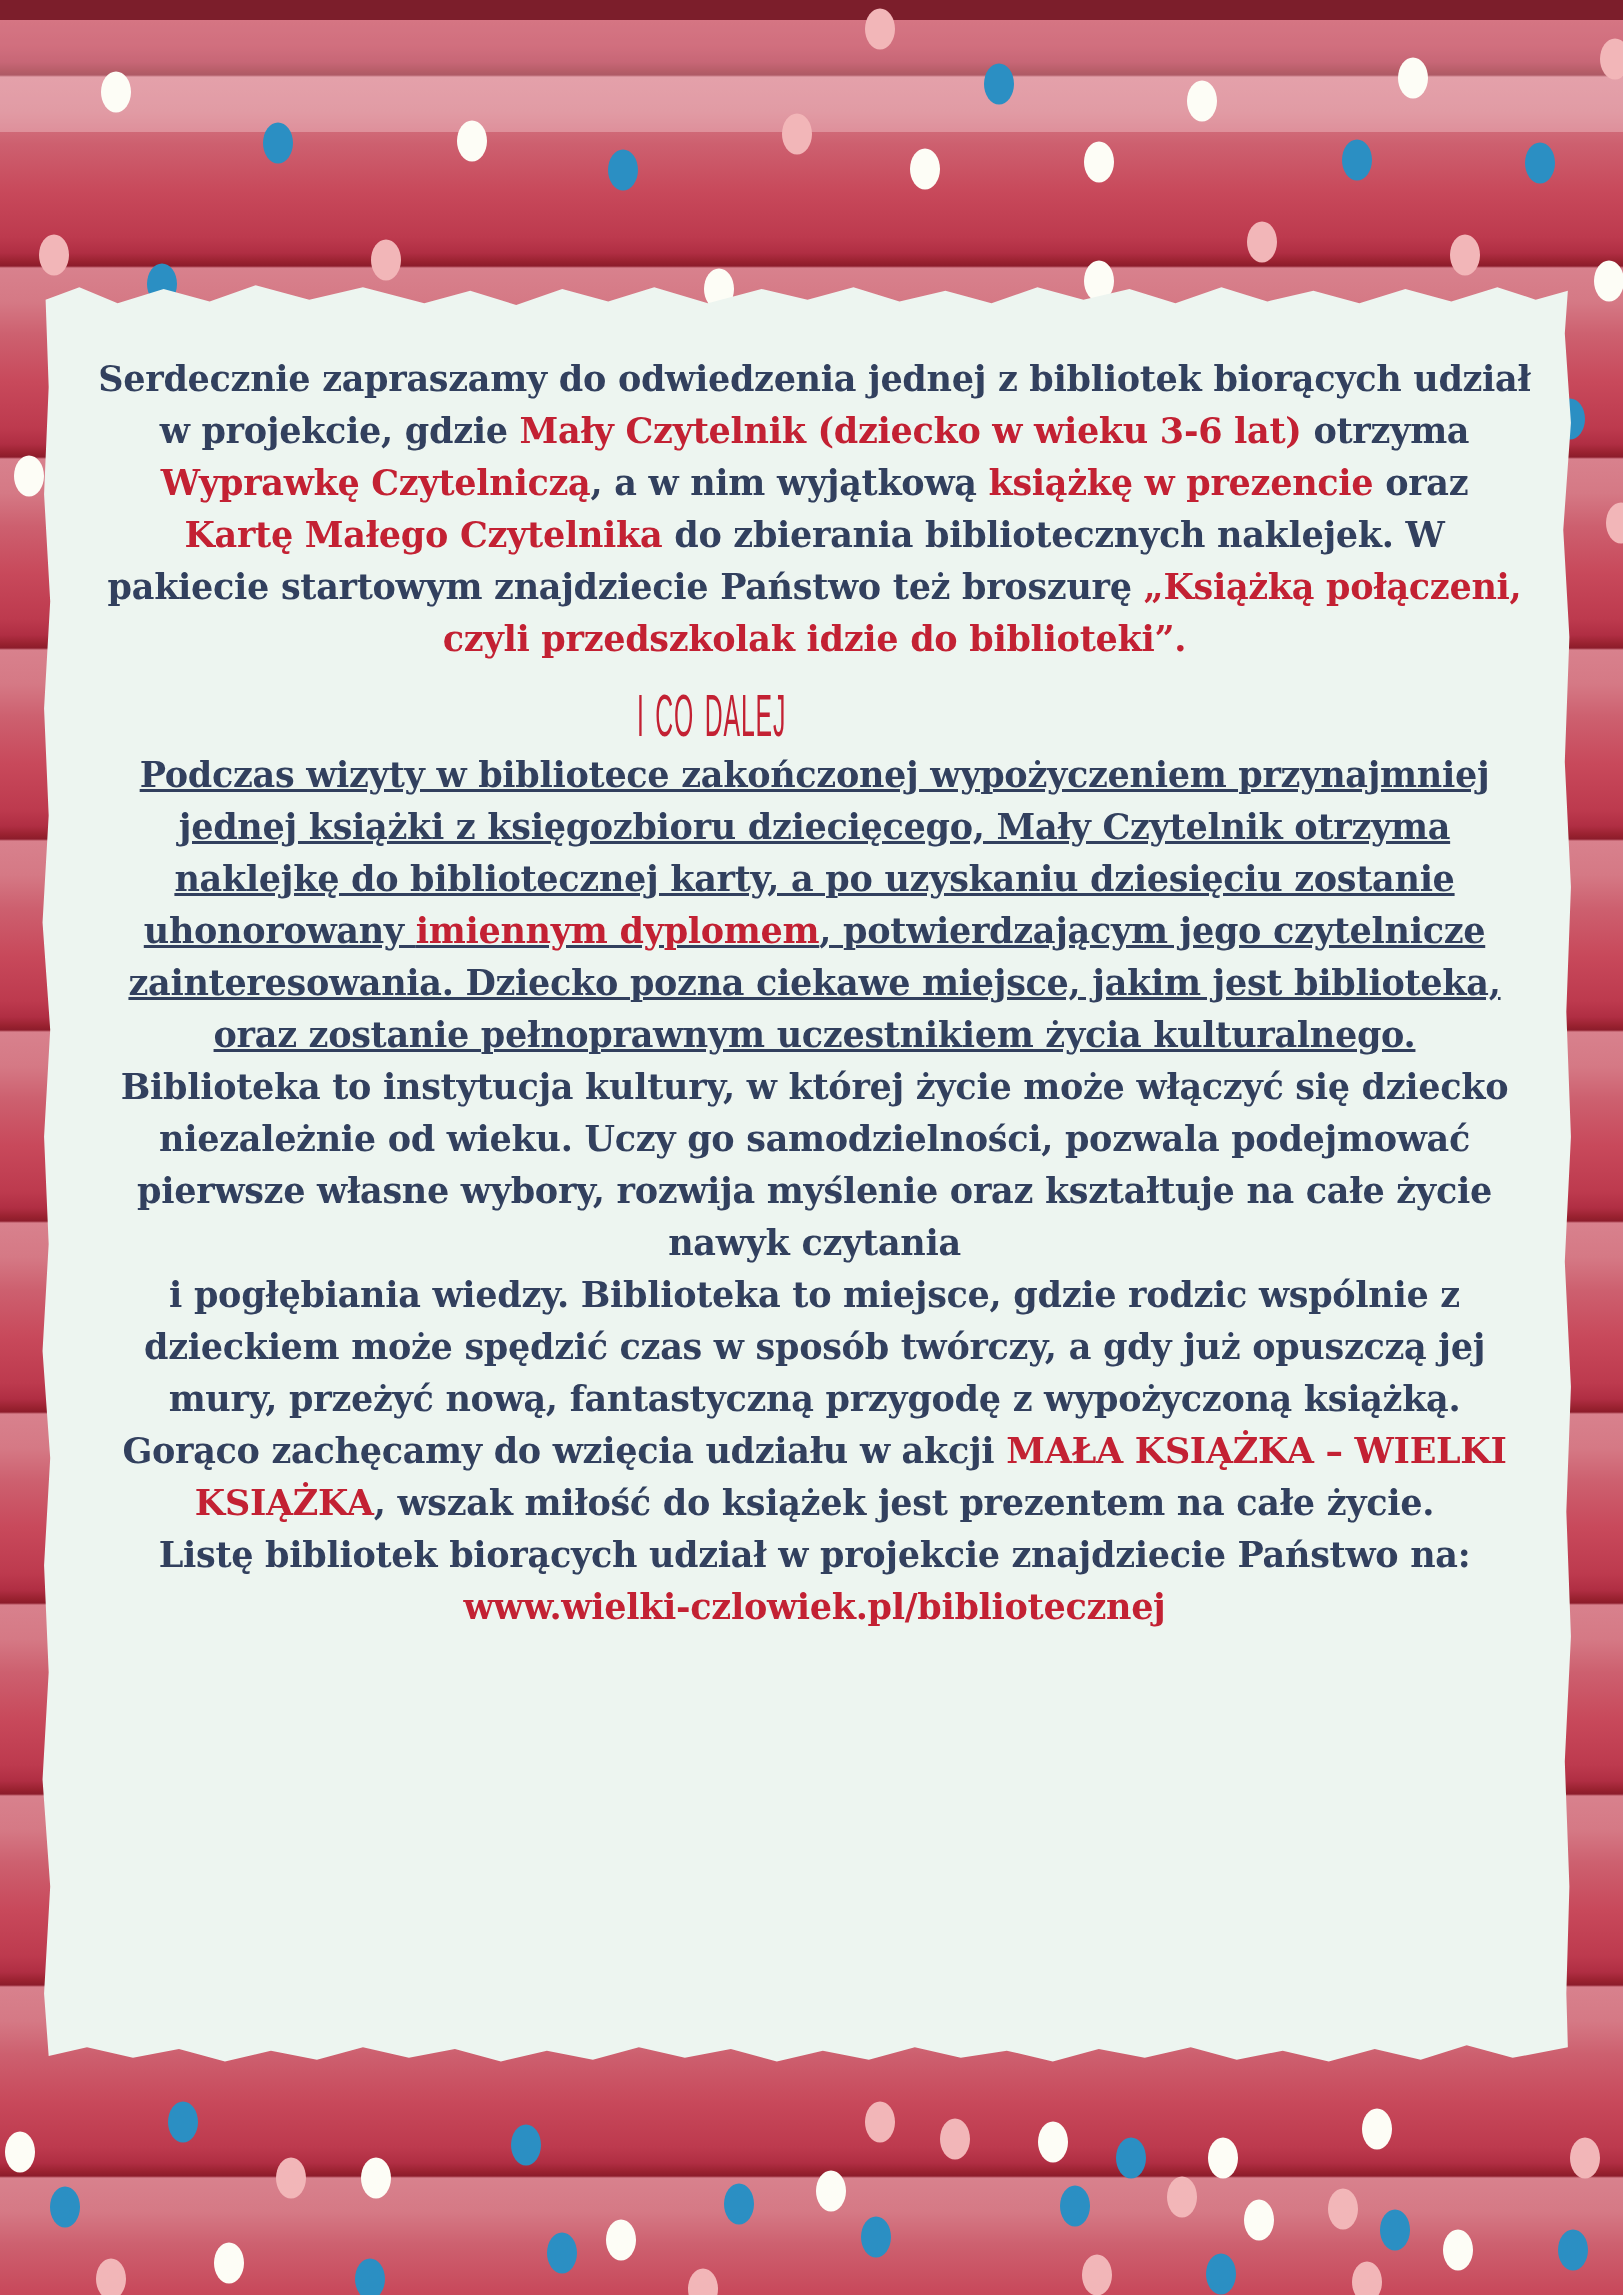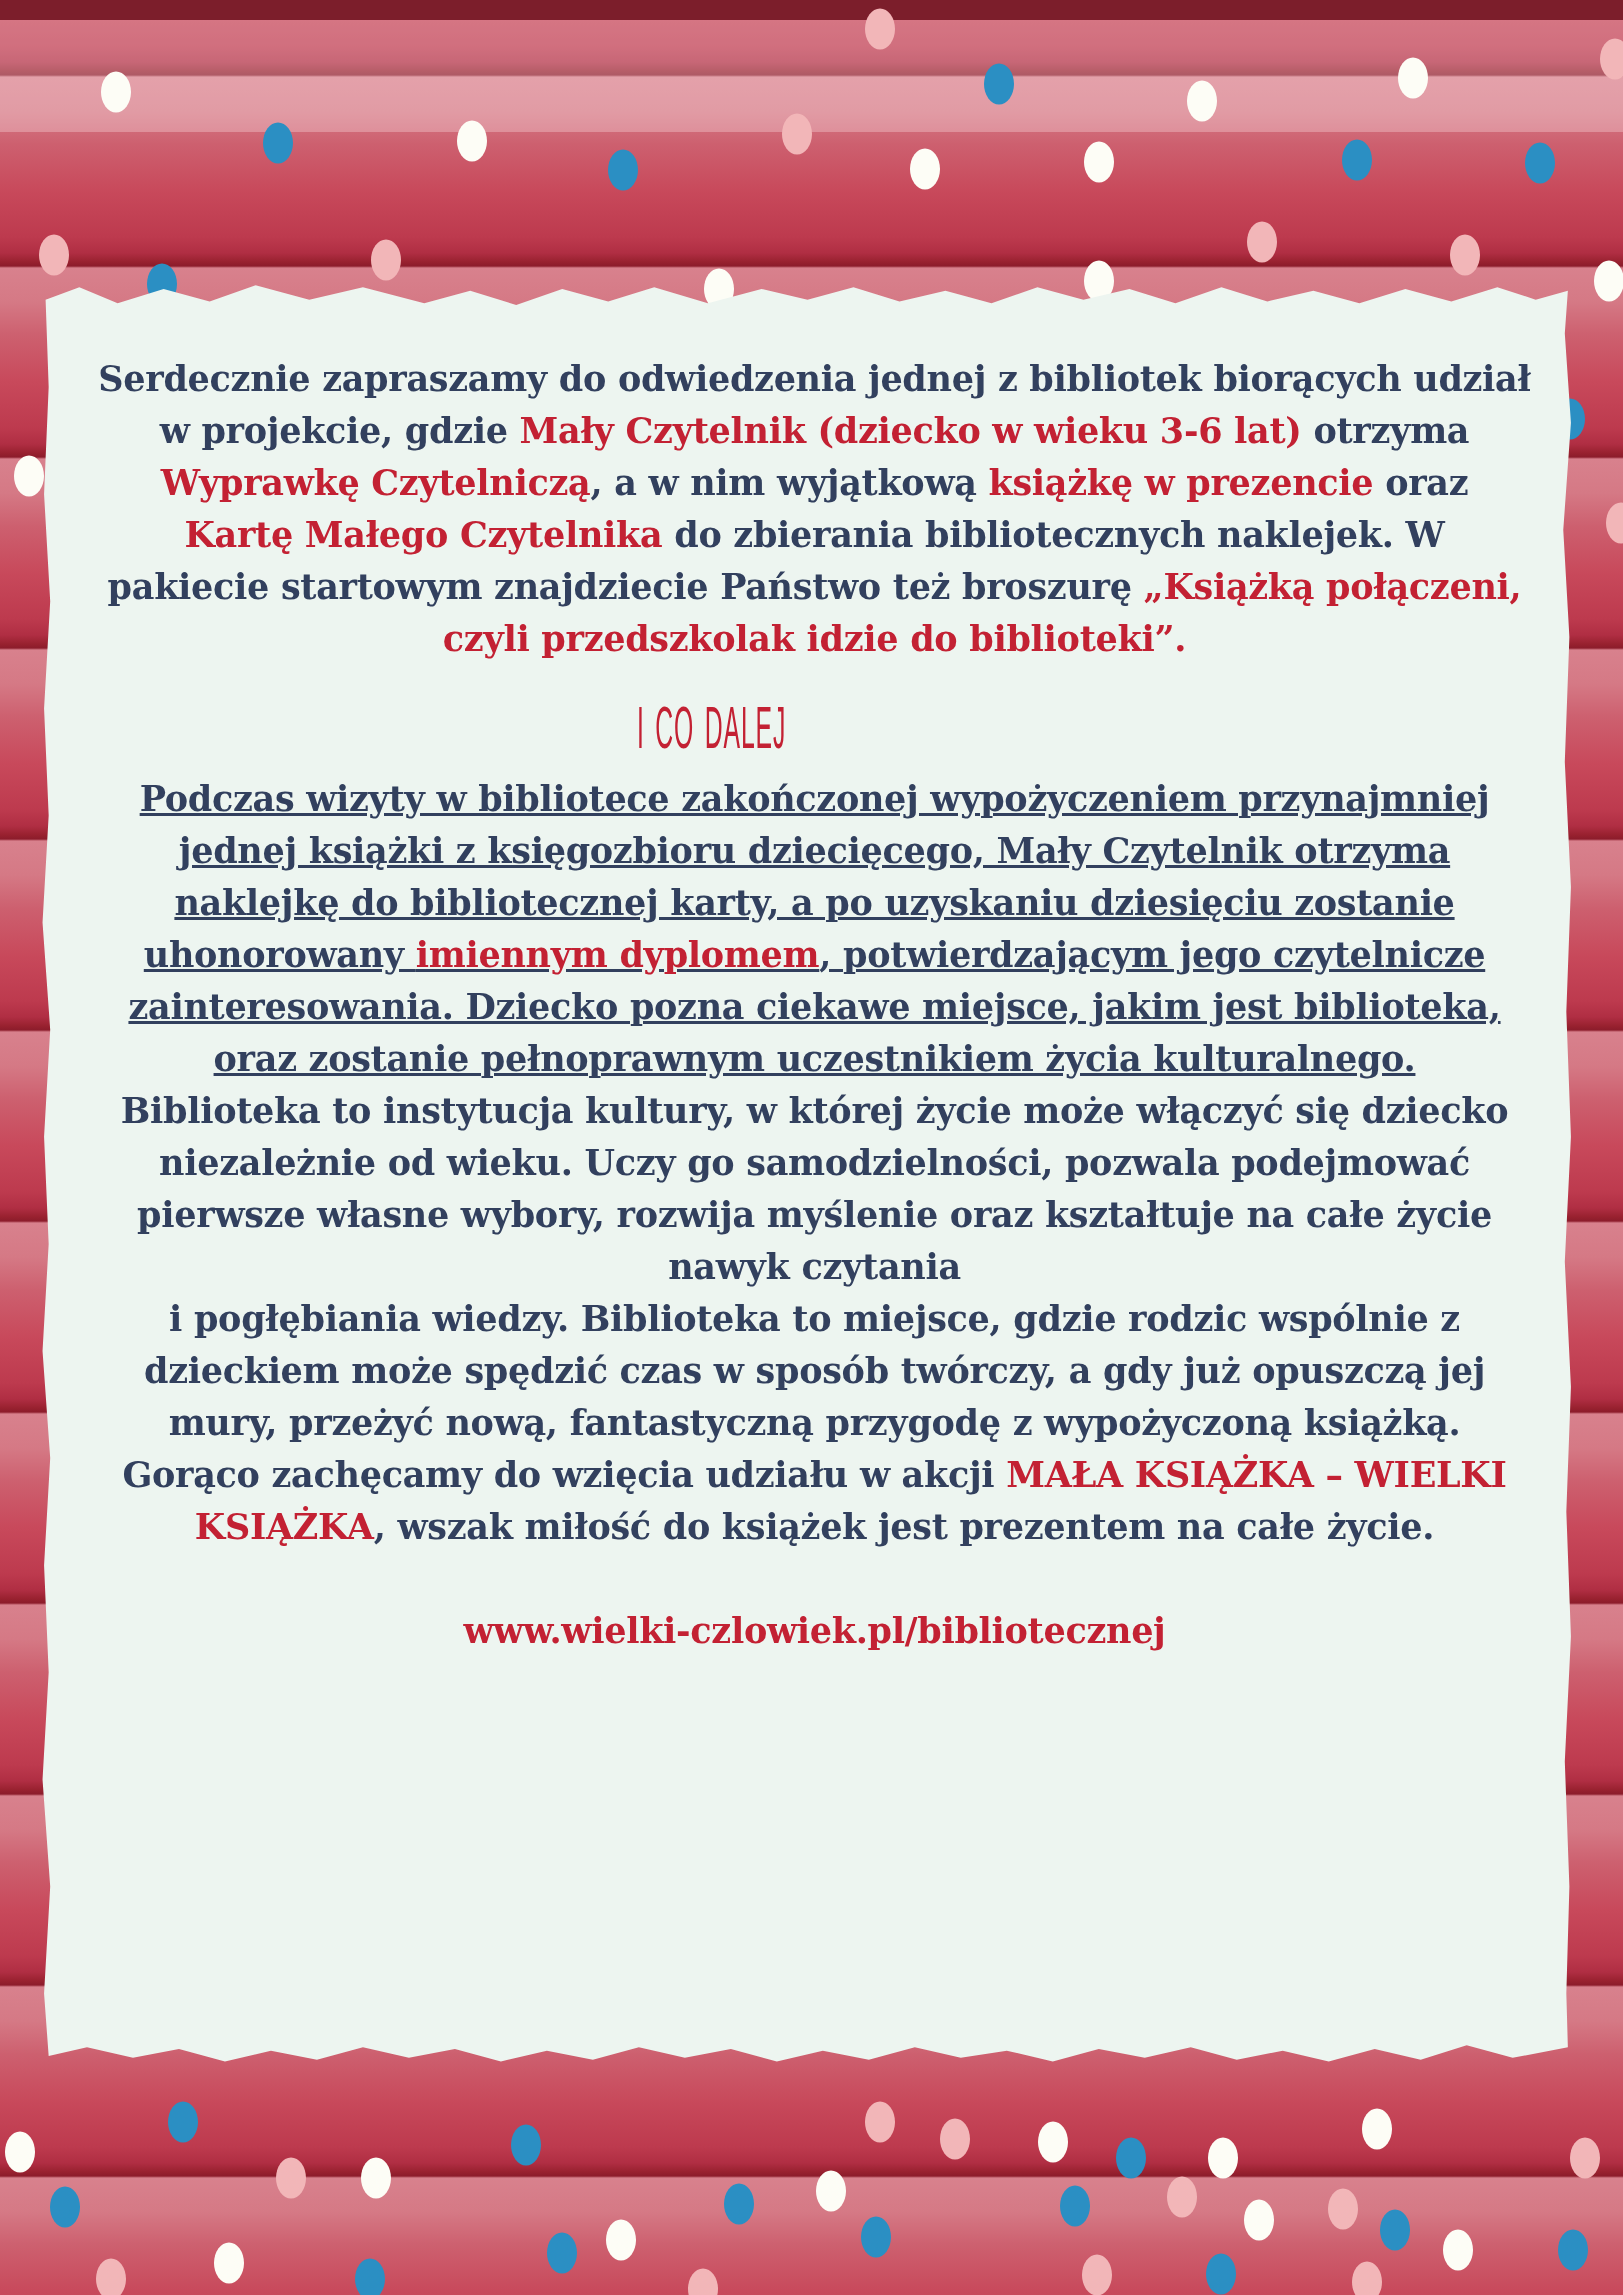"i co dalej" h2.script-heading { margin: 12px -> 0 }
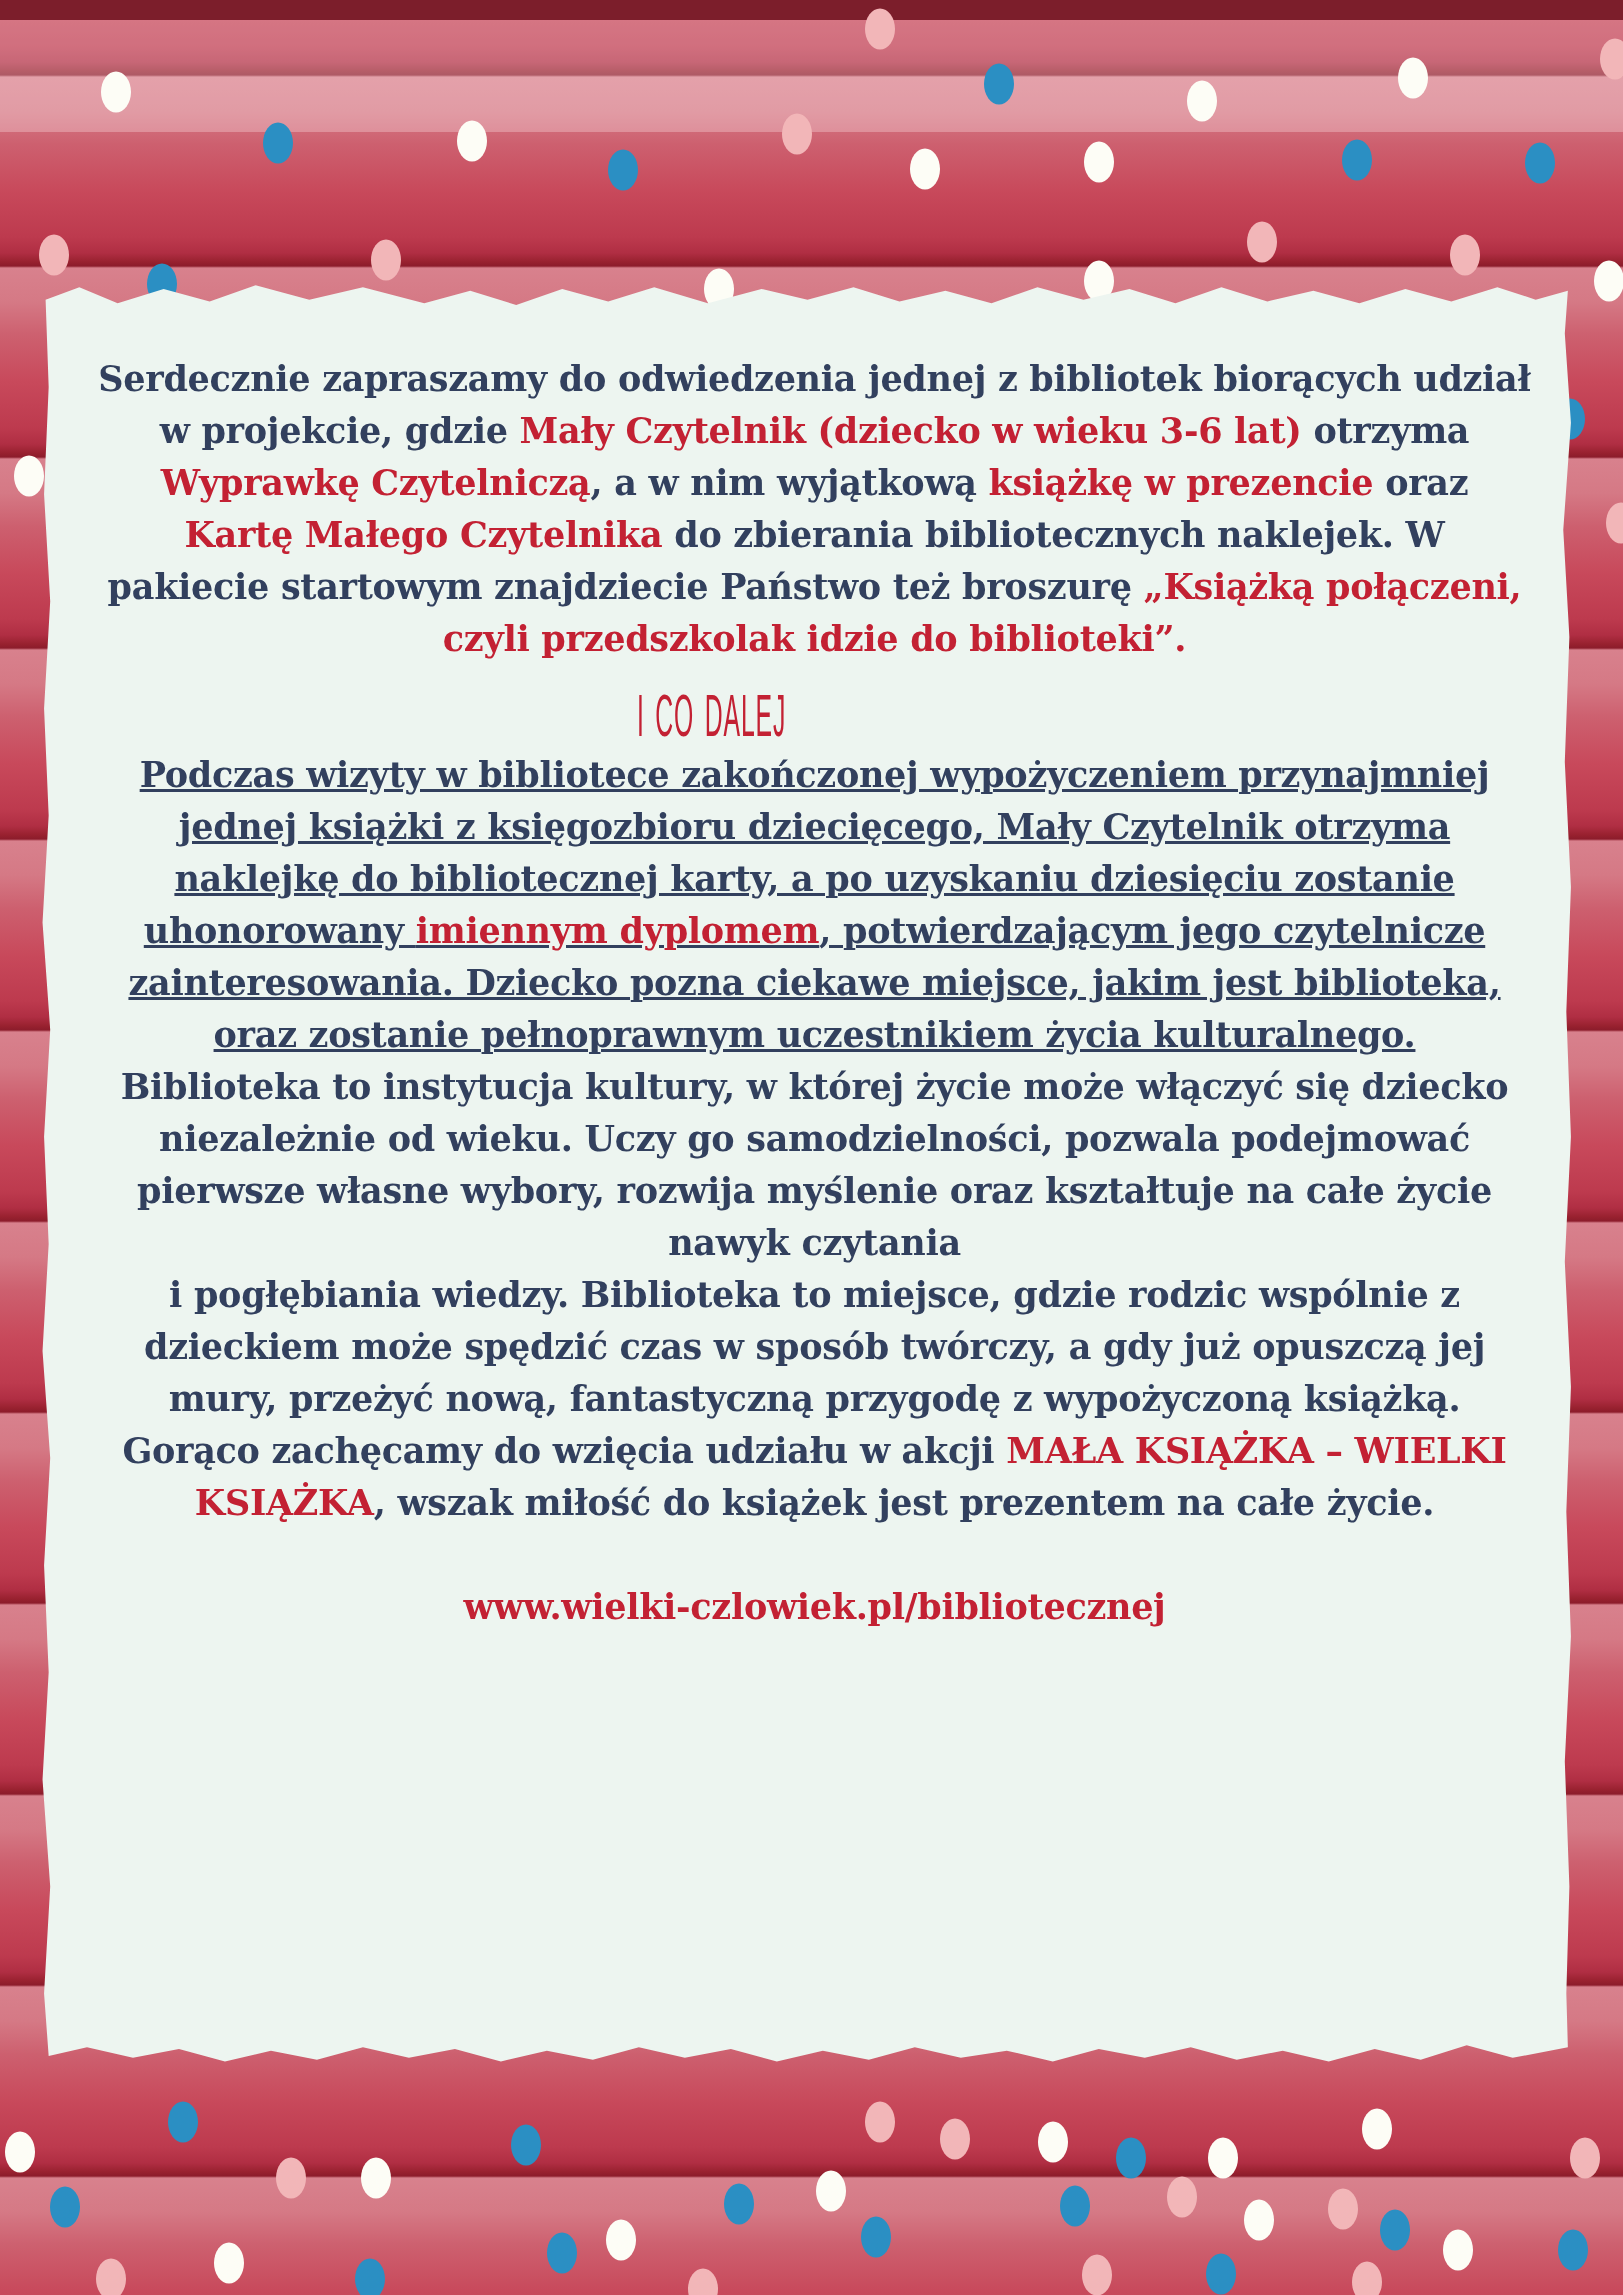"Listę bibliotek biorących udział w" span { html: none -> <span>Listę bibliotek biorących udział w projekcie znajdziecie Państwo na:</span> }
